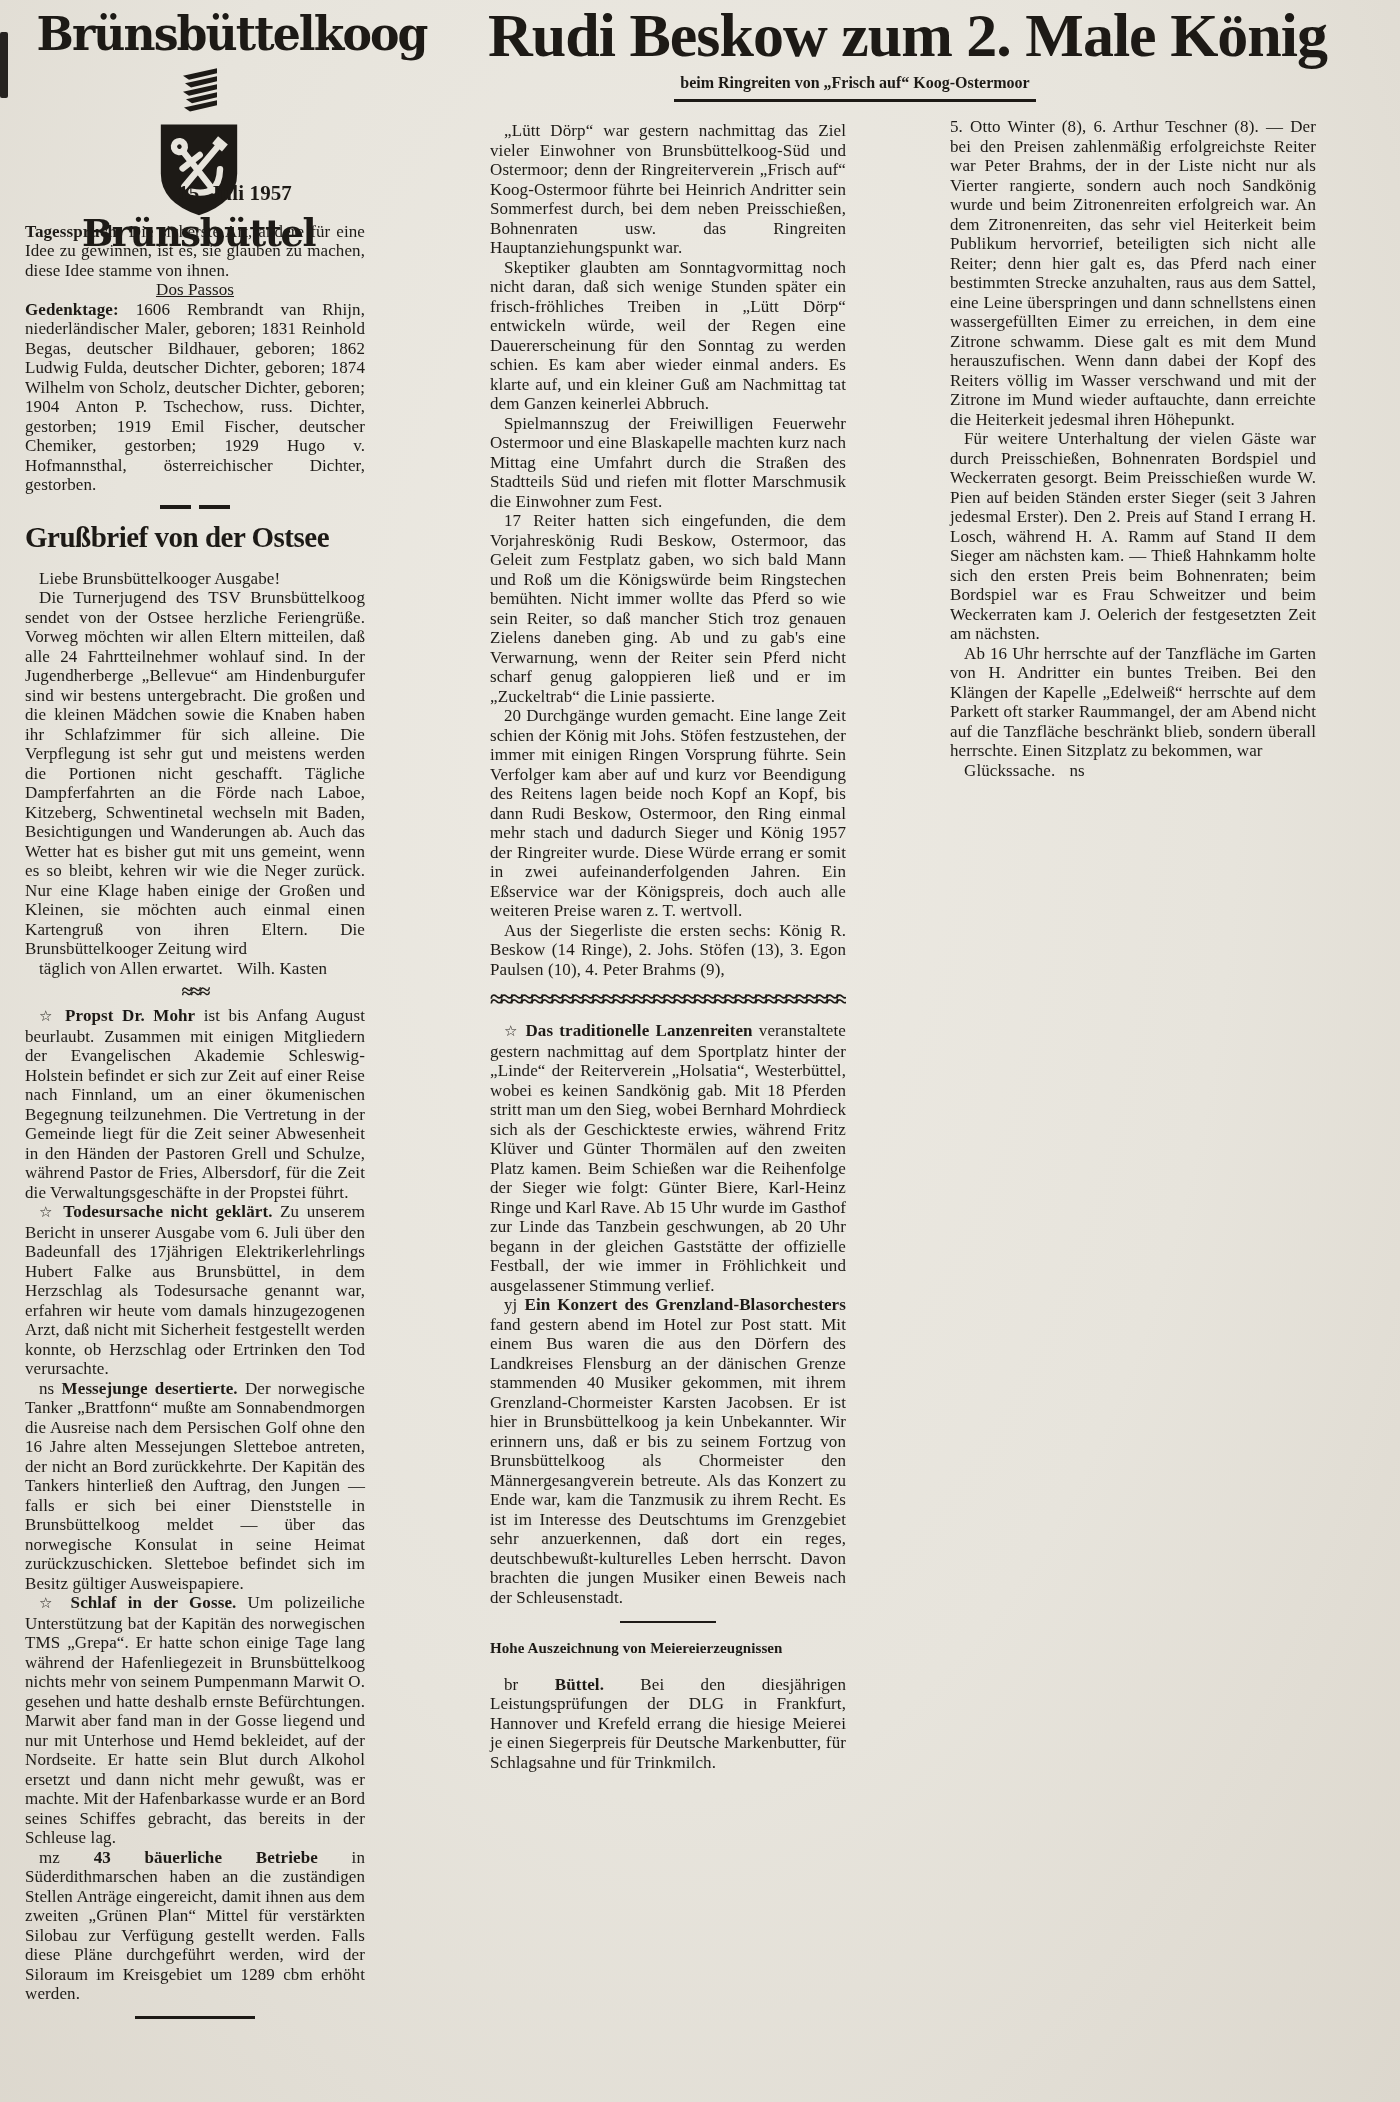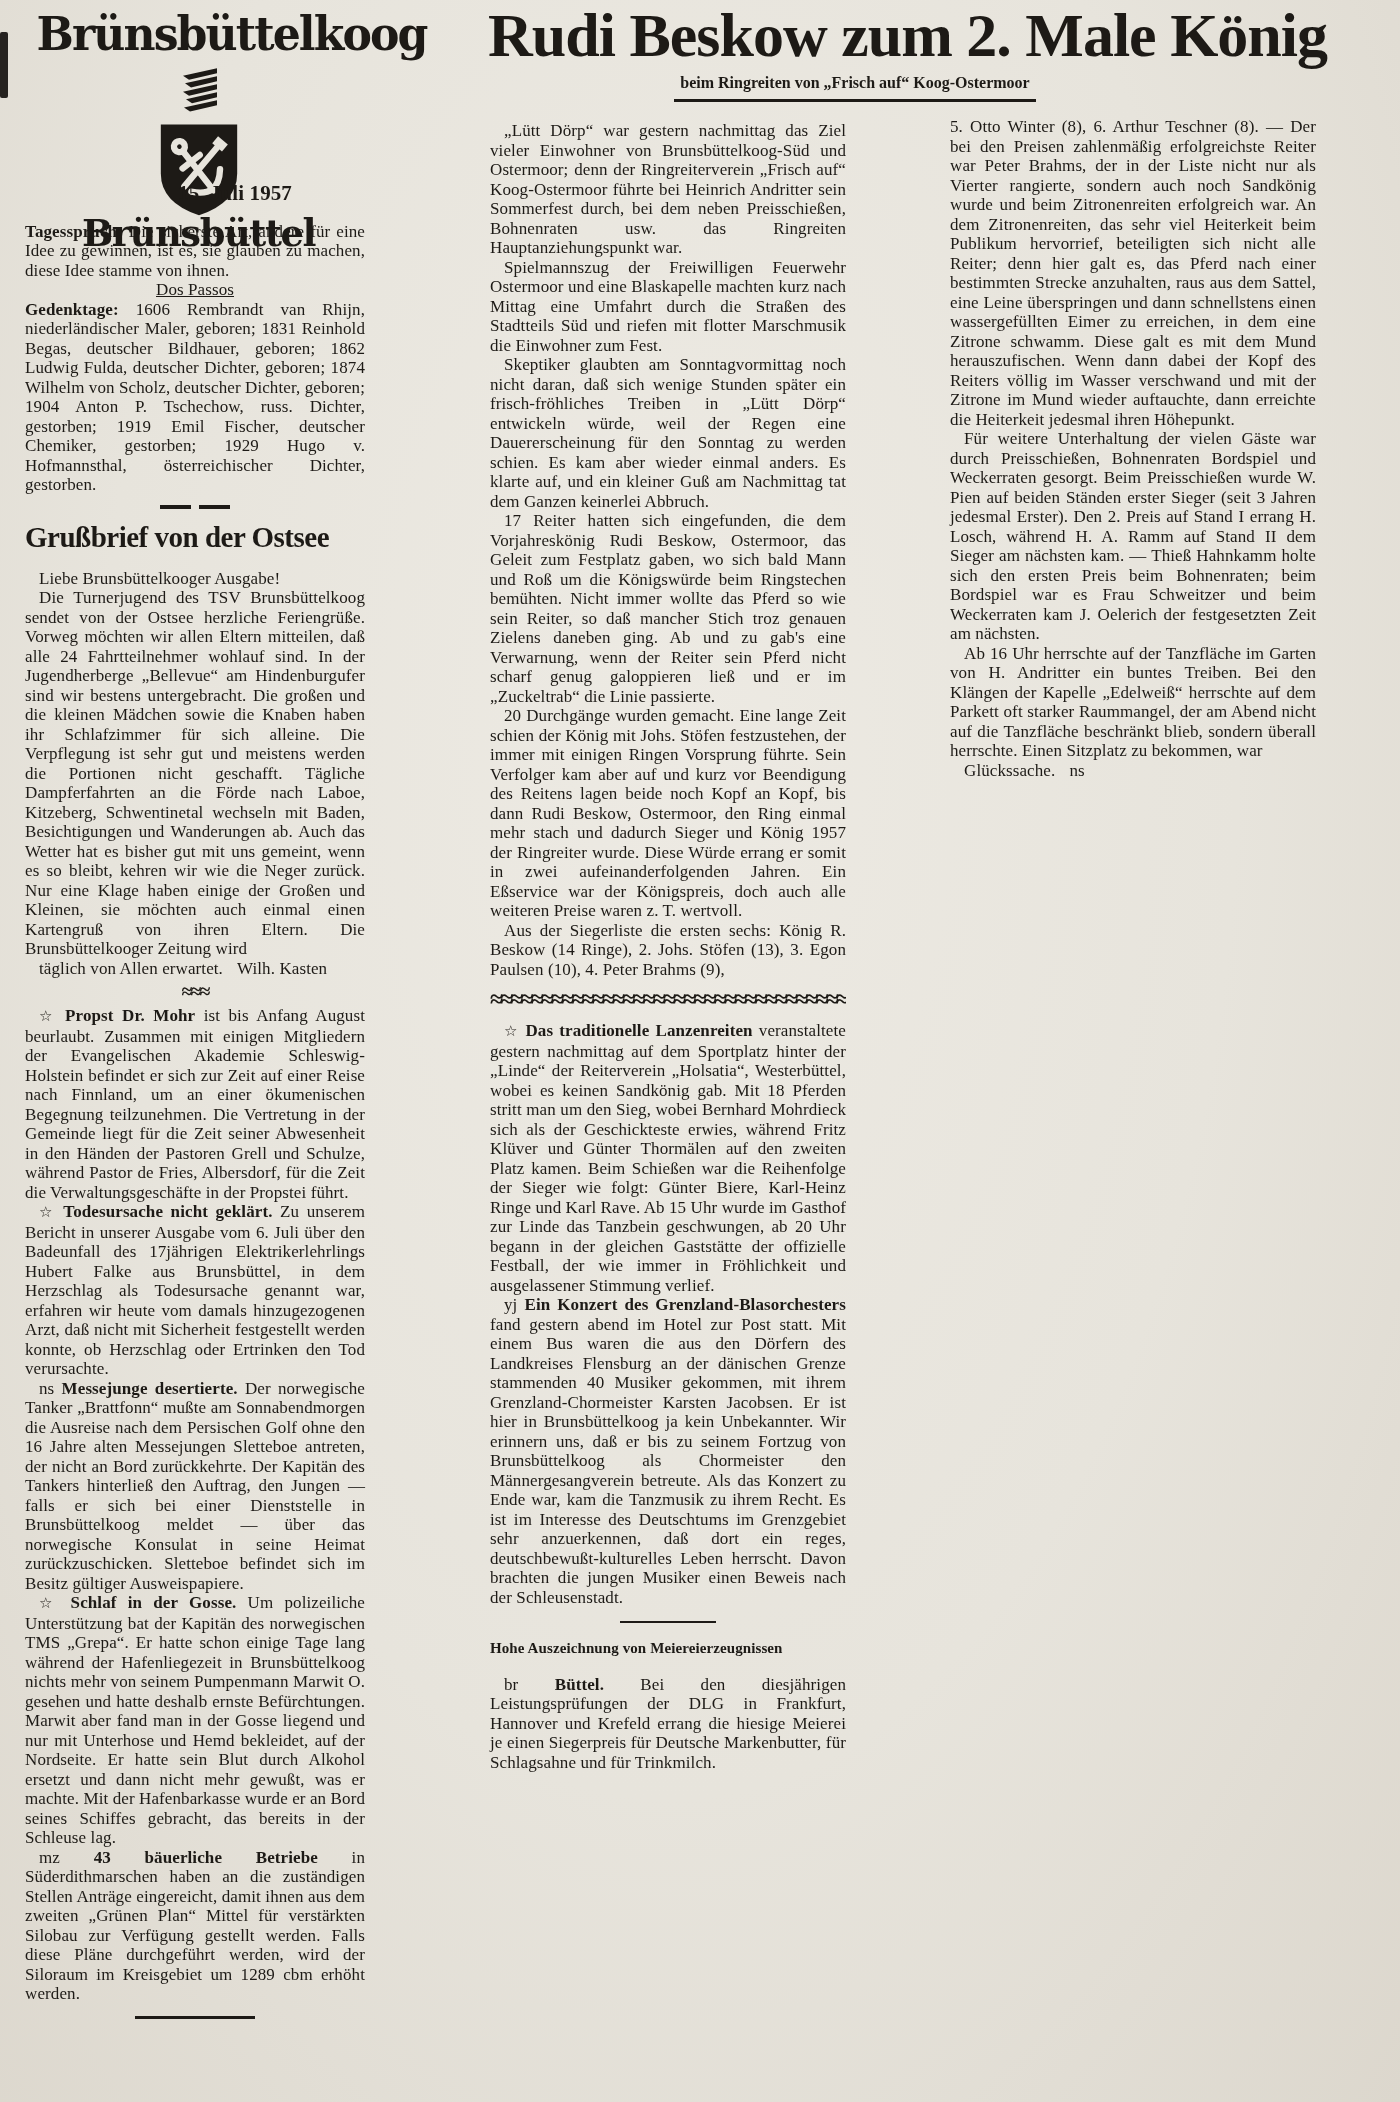"Spielmannszug der Freiwilligen Feuerwehr" p { order: before "Skeptiker glaubten am Sonntagvormittag" -> after "Skeptiker glaubten am Sonntagvormittag" }
